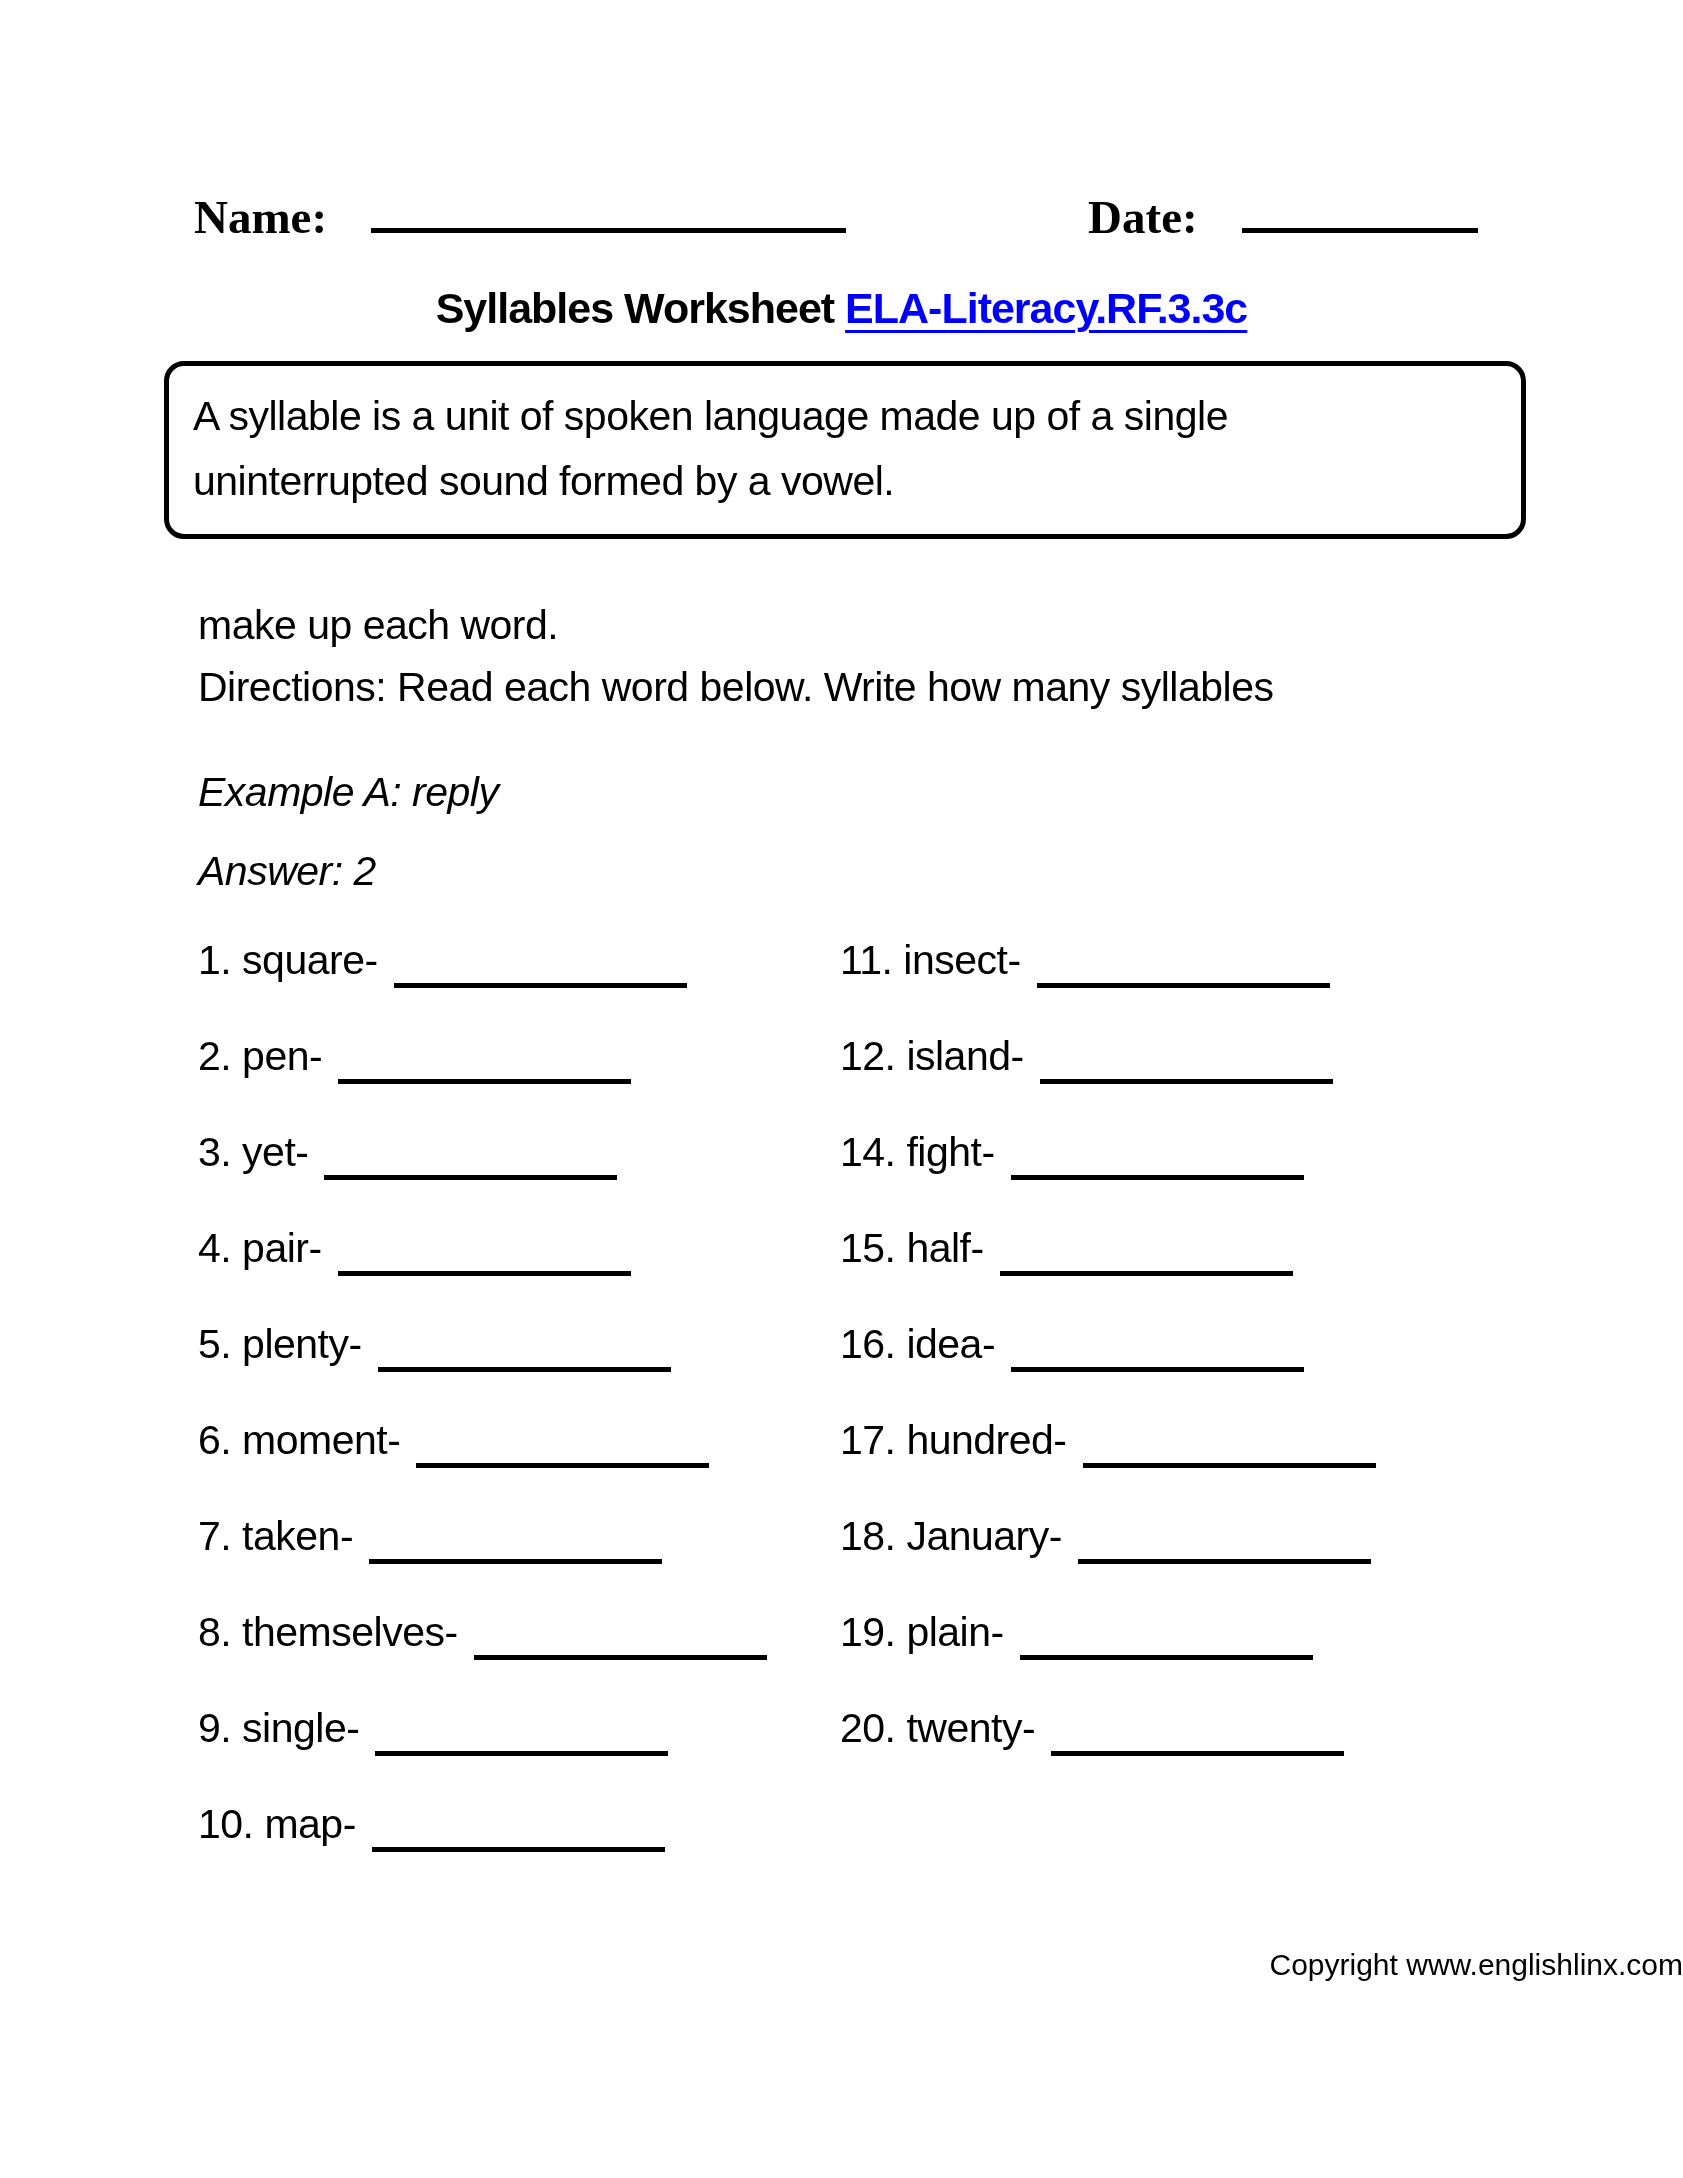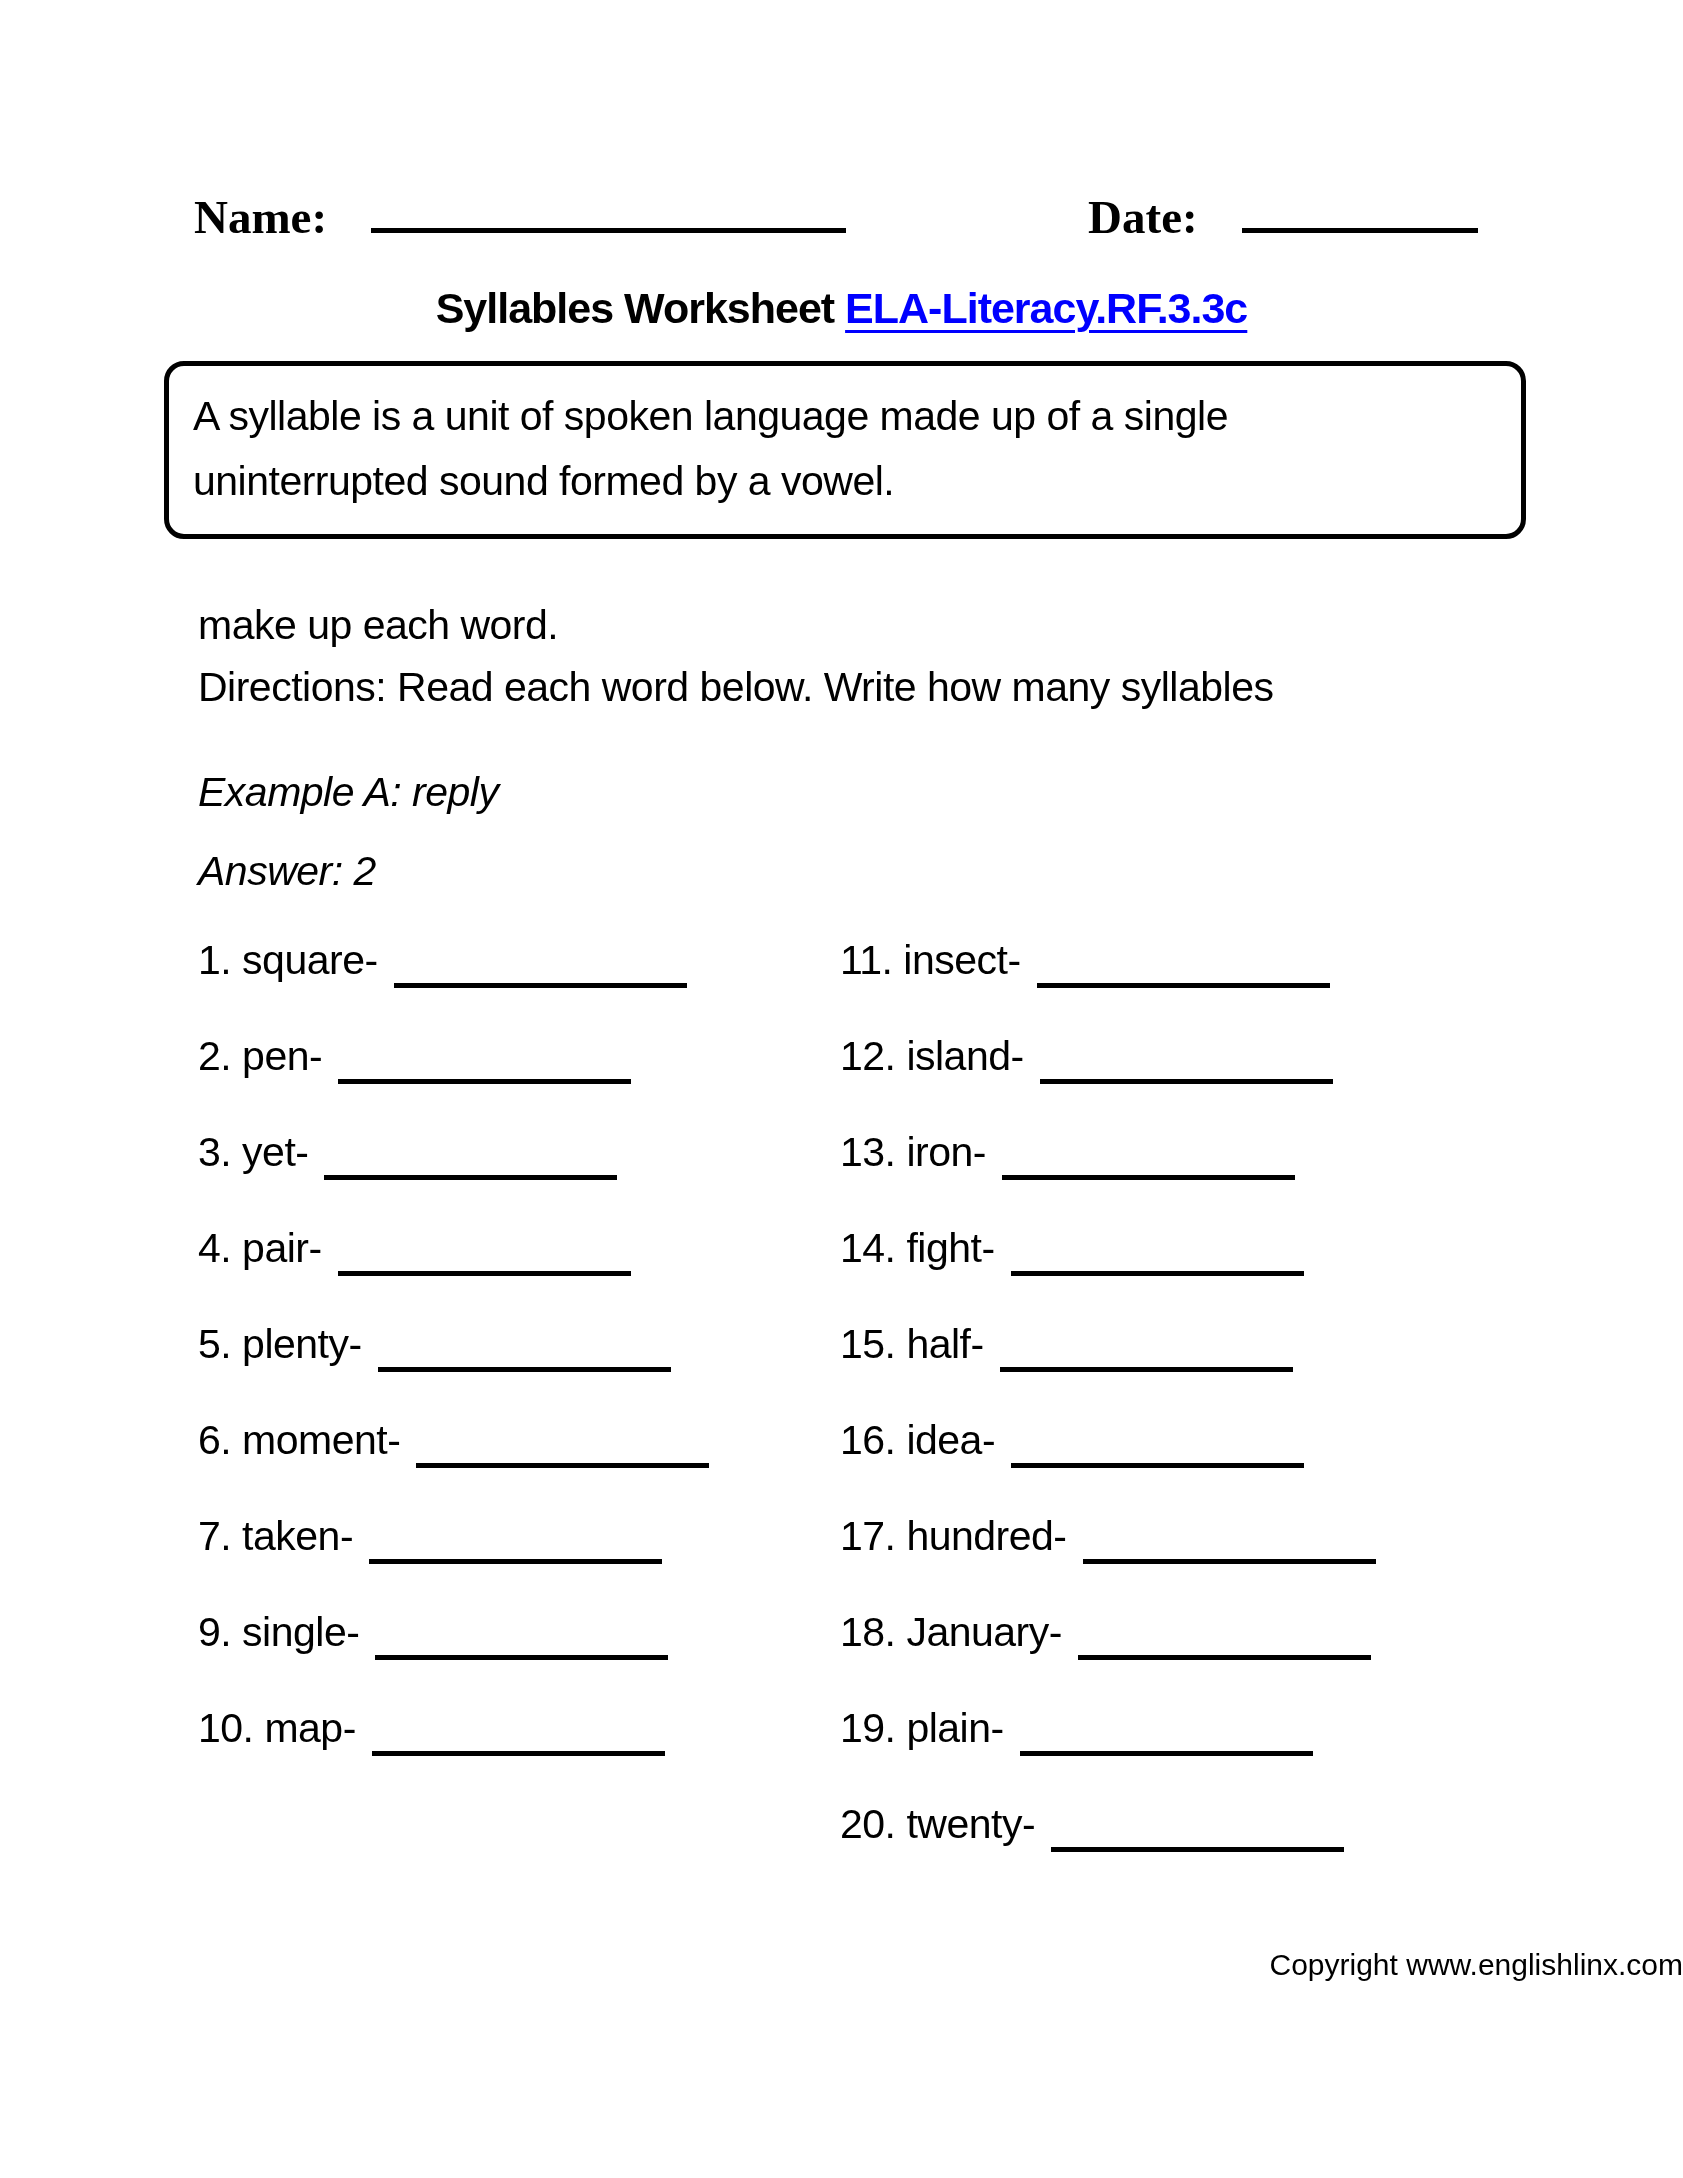"13. iron-" div.item { html: <div> <span>13. iron-</span><span></span> </div> -> none }
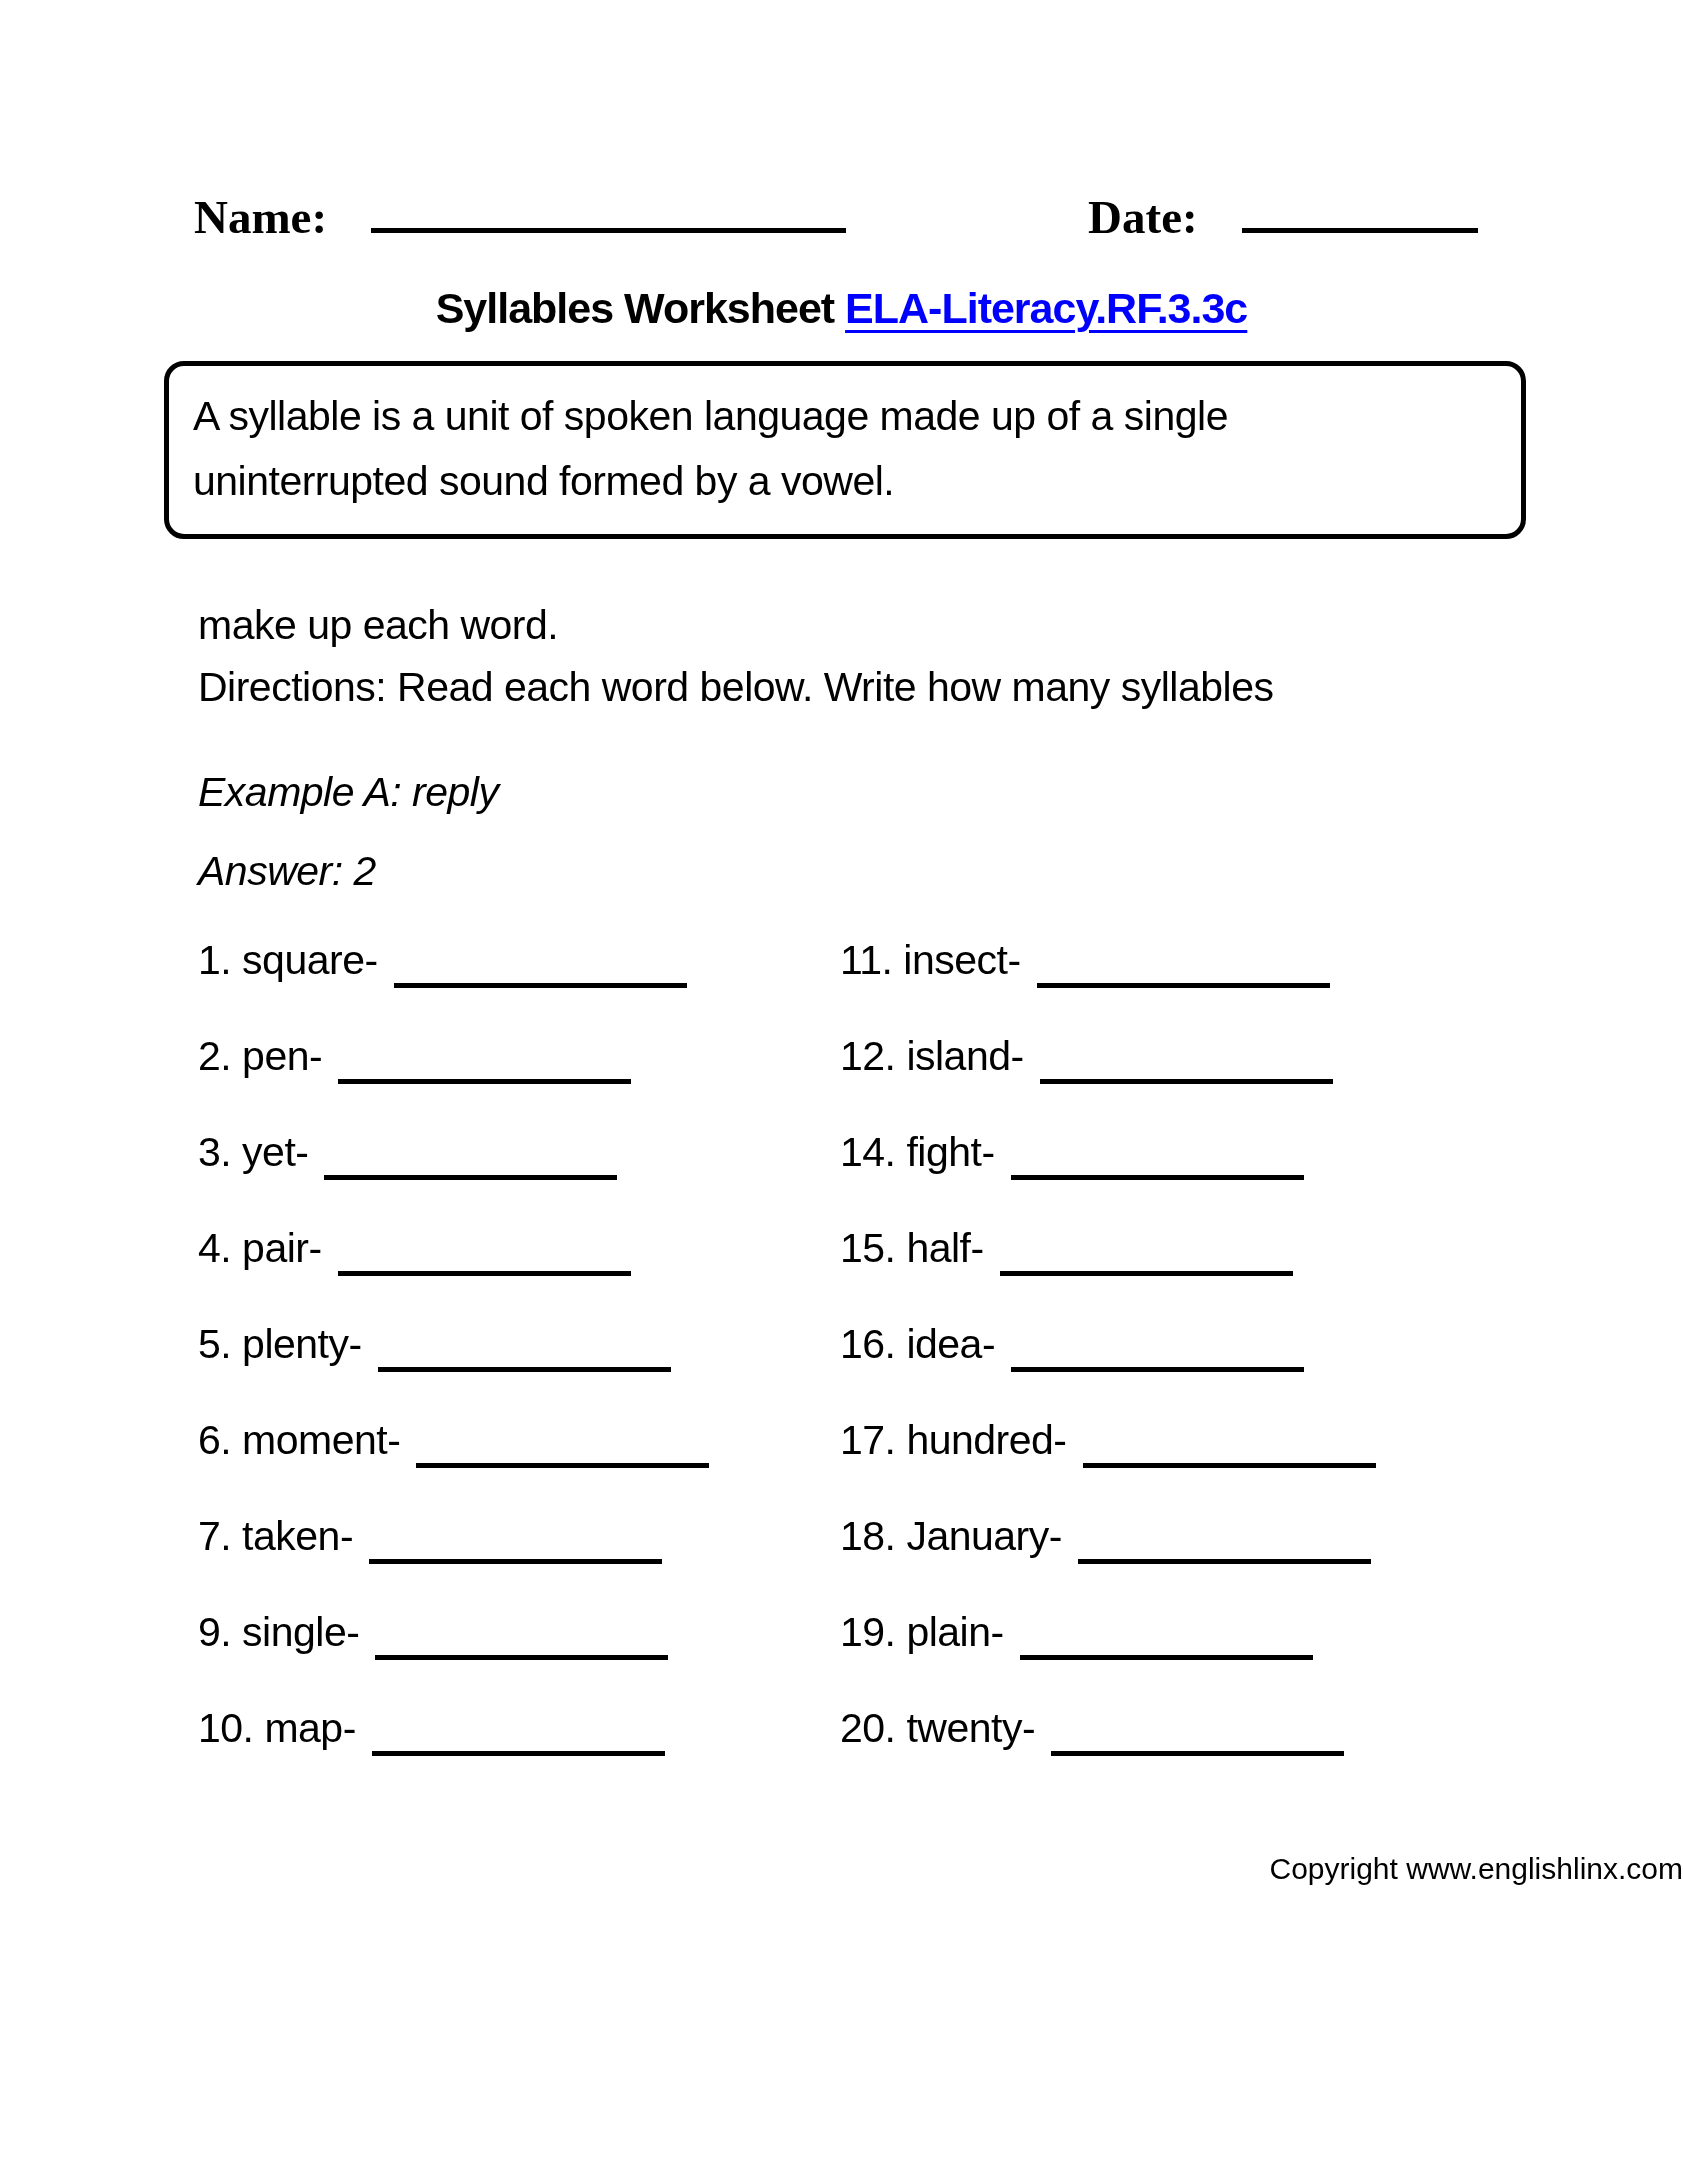"8. themselves-" div.item { html: none -> <div> <span>8. themselves-</span><span></span> </div> }
